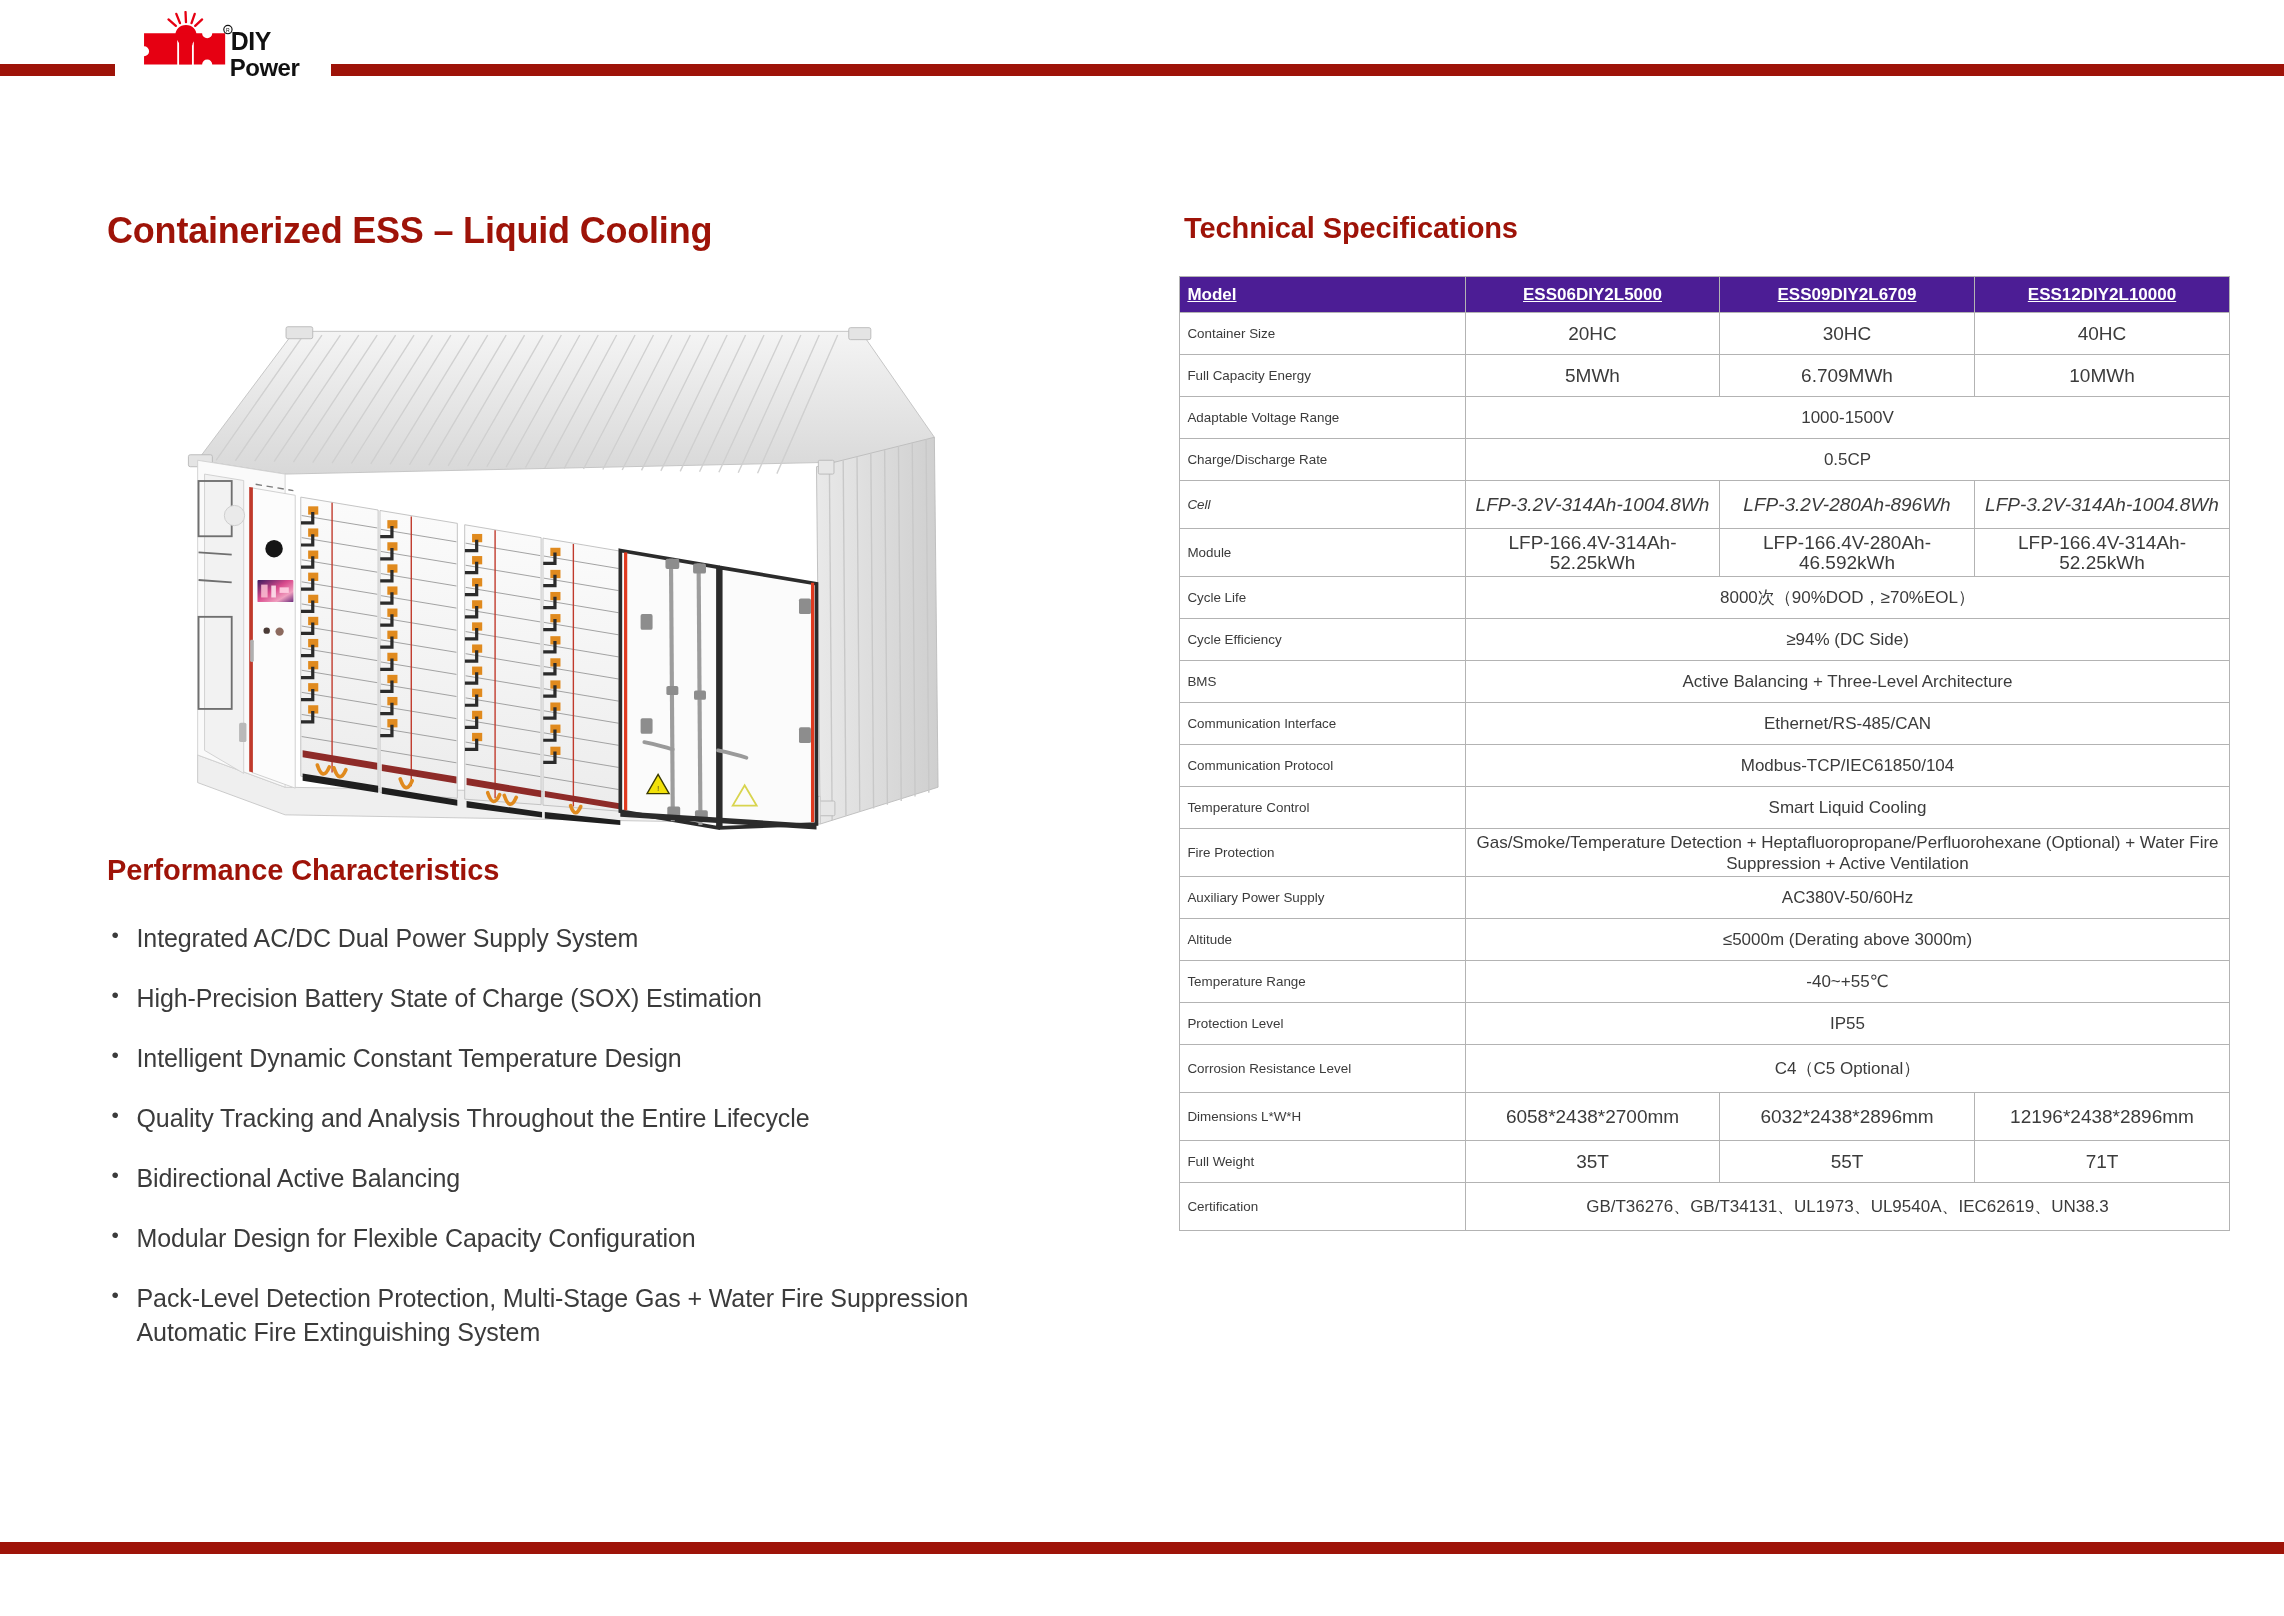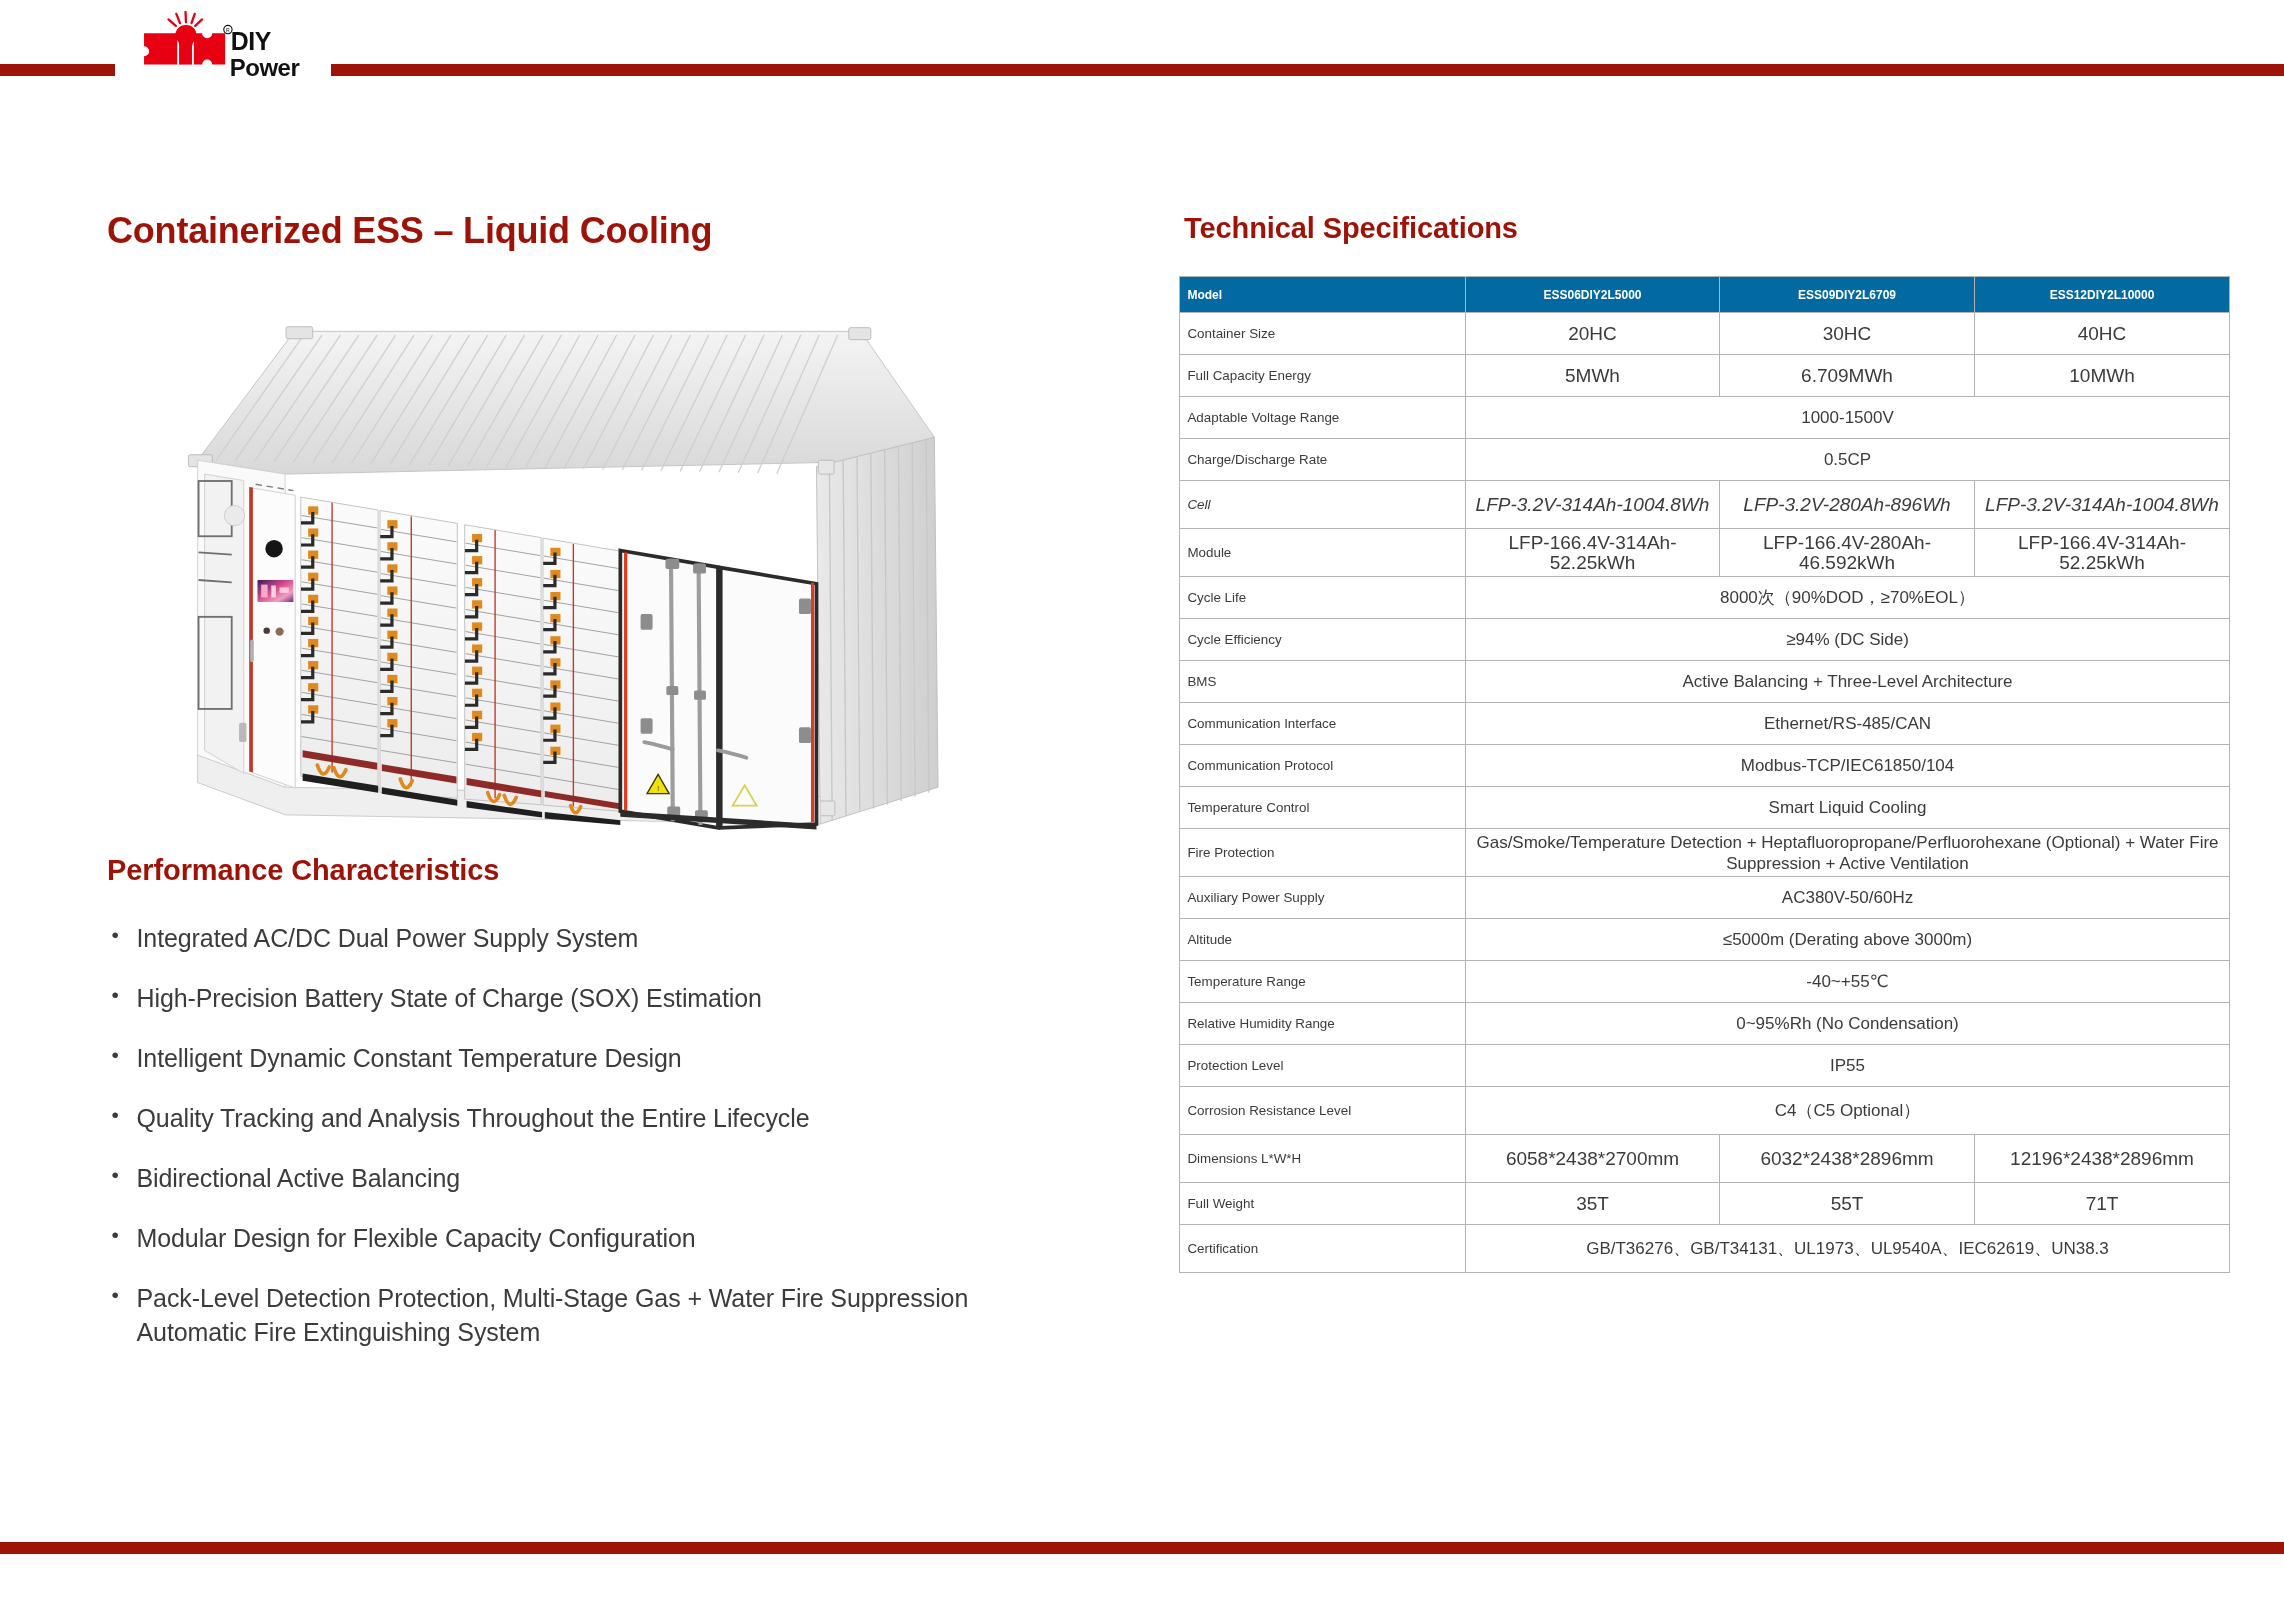"Model" #spec-table thead th { background: #0369a1 -> #4c1d95; font-size: 12px -> 17px; text-decoration: none -> underline }
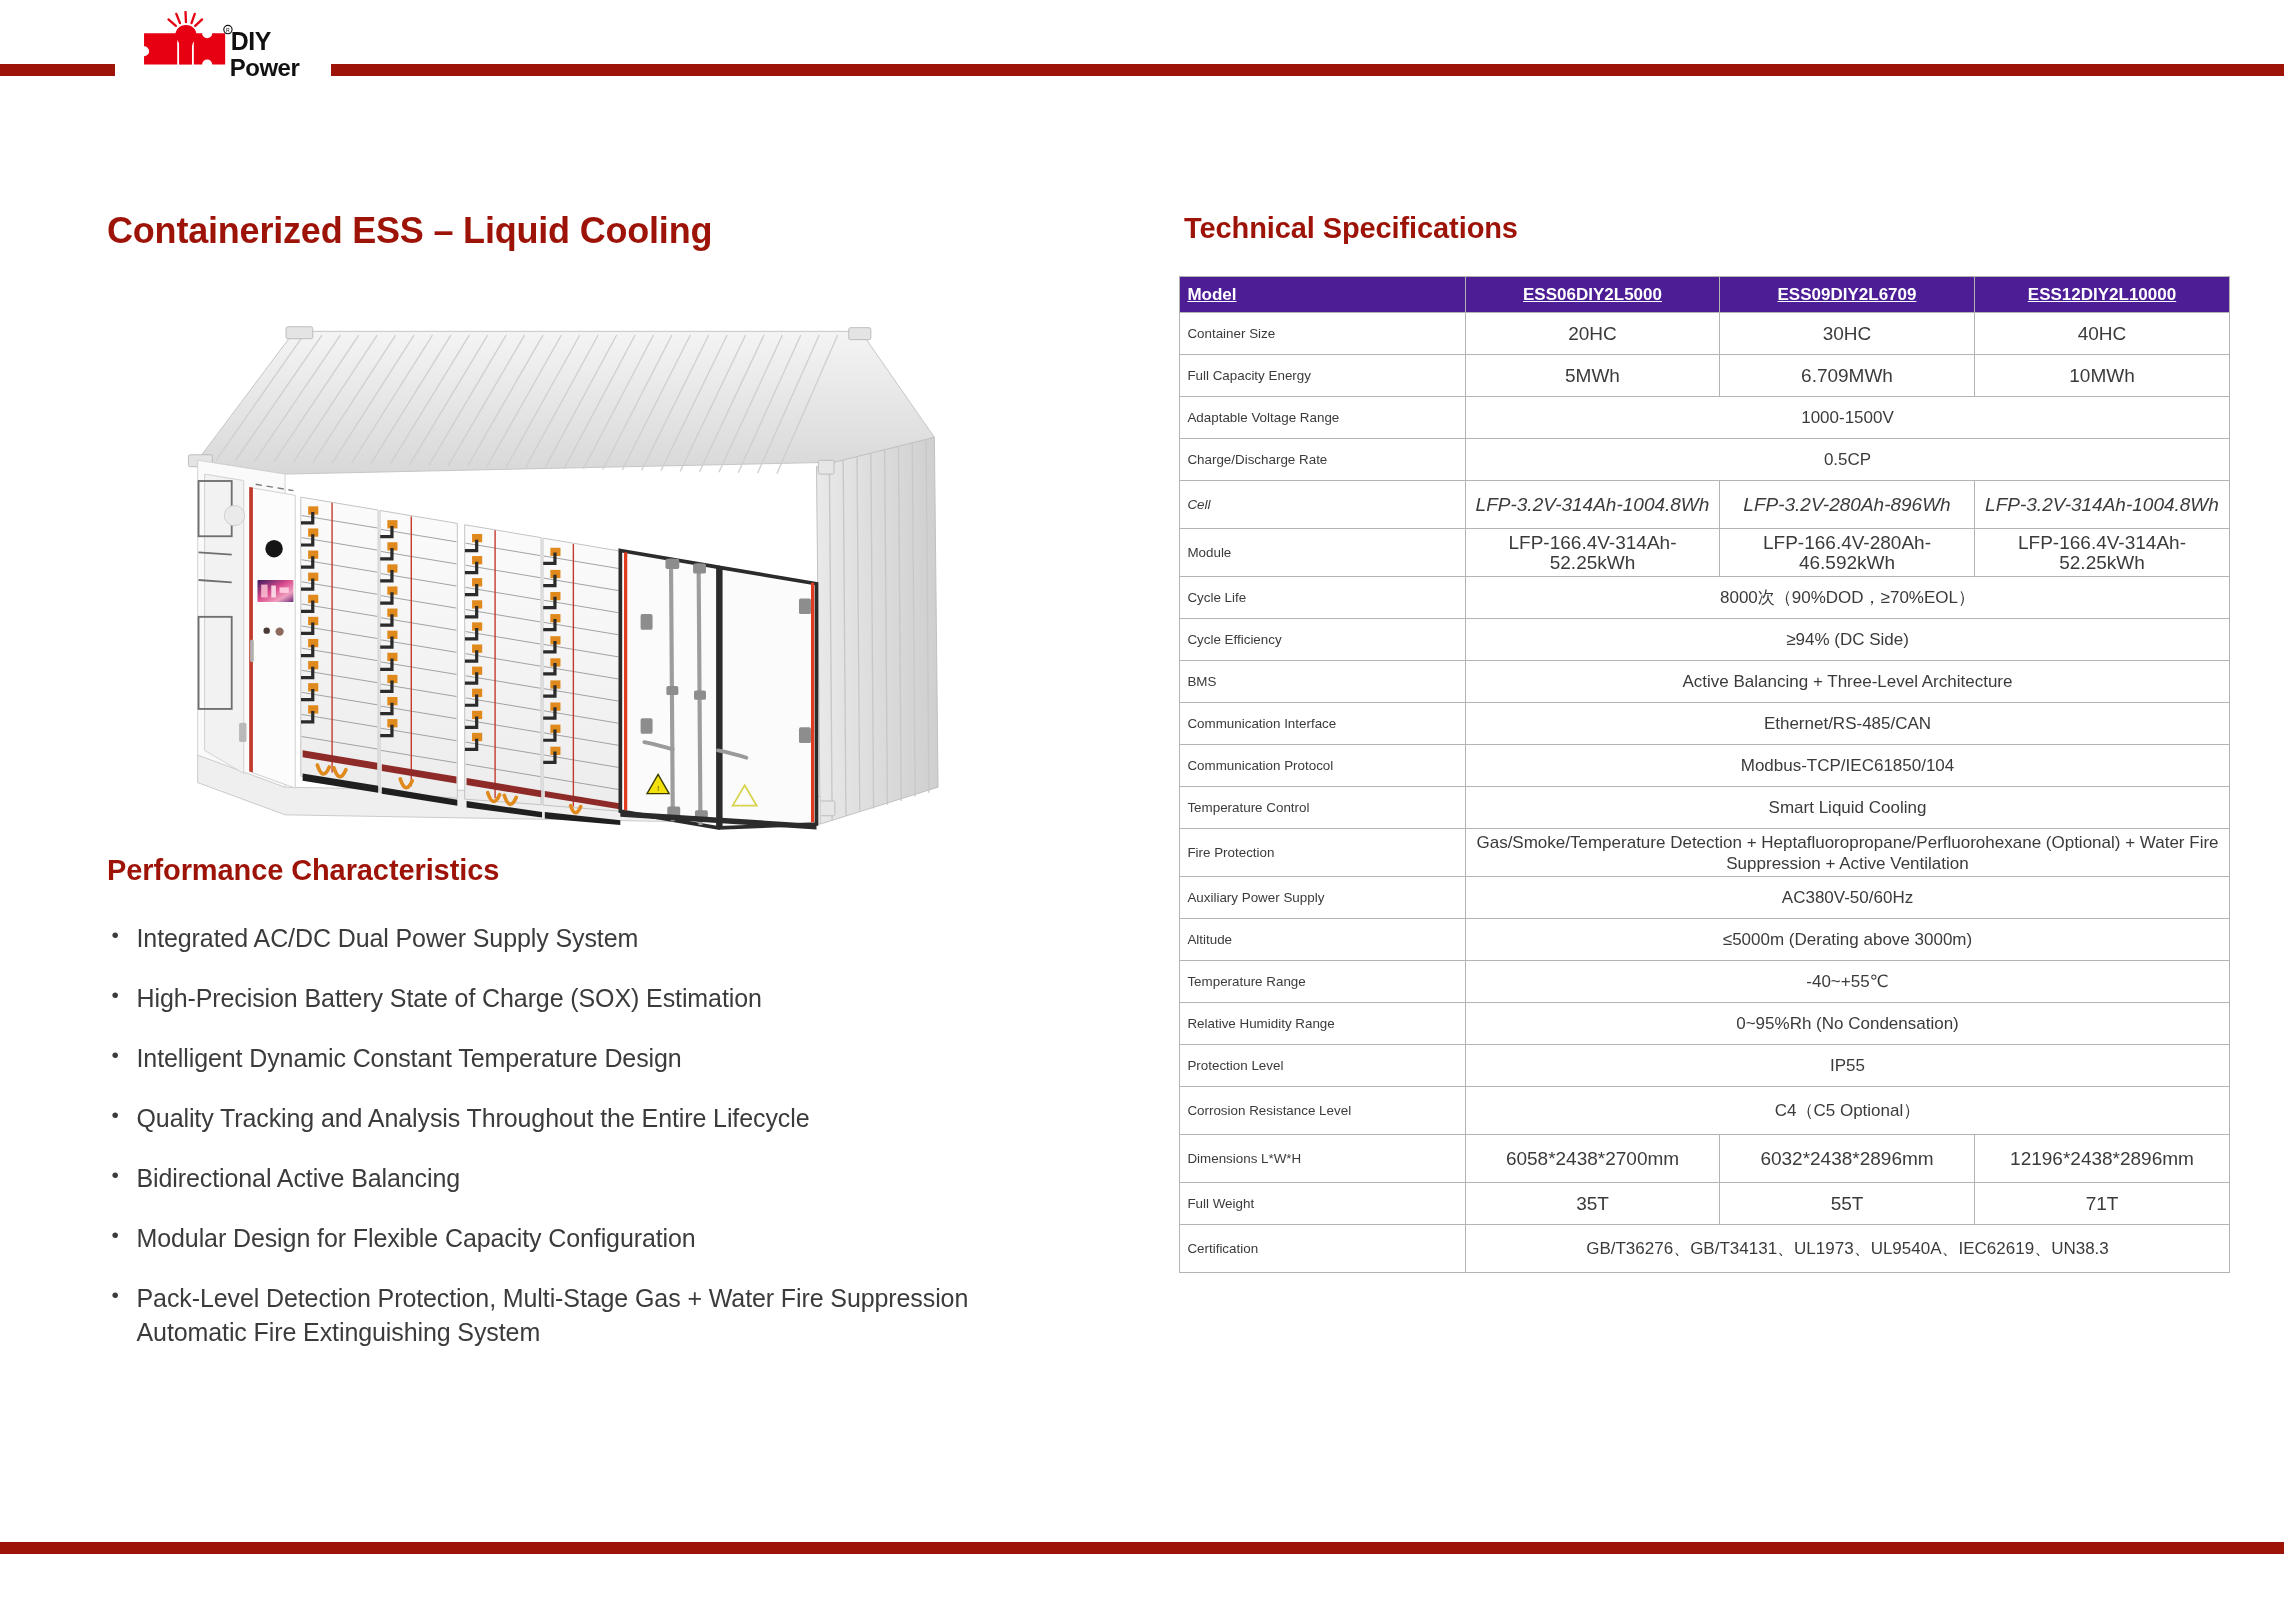"Relative Humidity Range" tr { html: <tr> <td>Relative Humidity Range</td> <td>0~95%Rh (No Condensation)</td> </tr> -> none }
